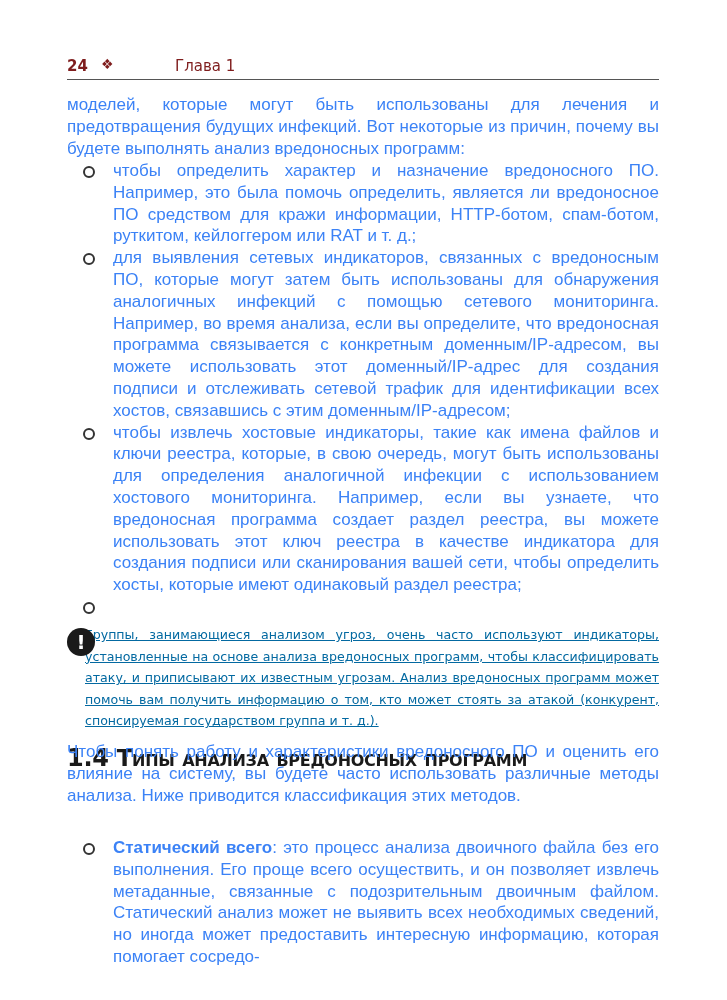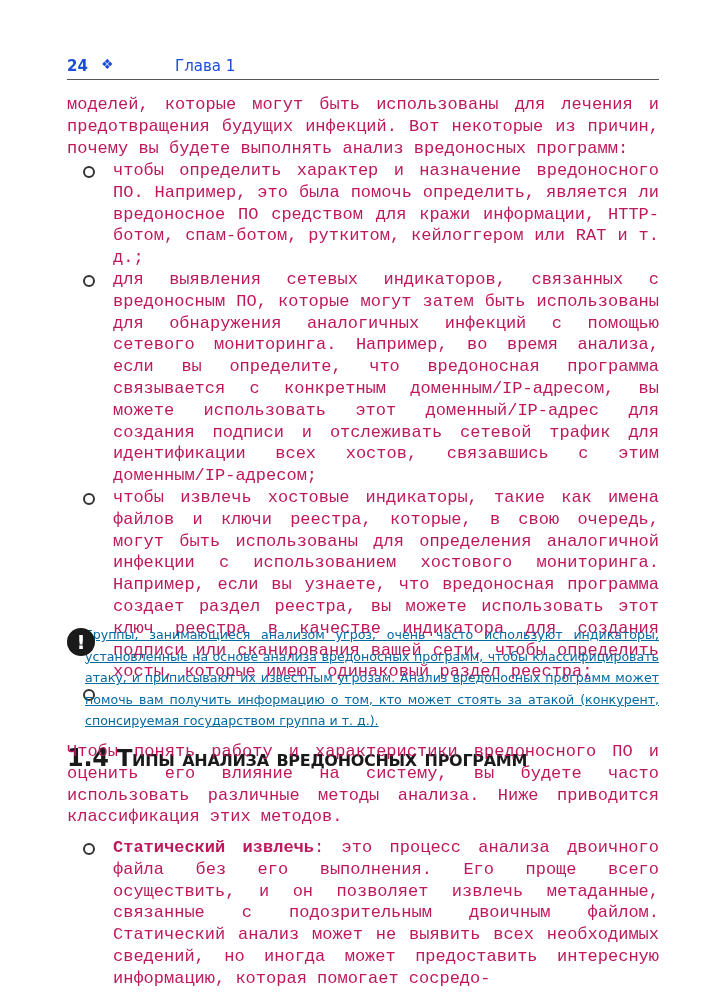"24" .running-head { color: #1d4ed8 -> #7f1d1d }
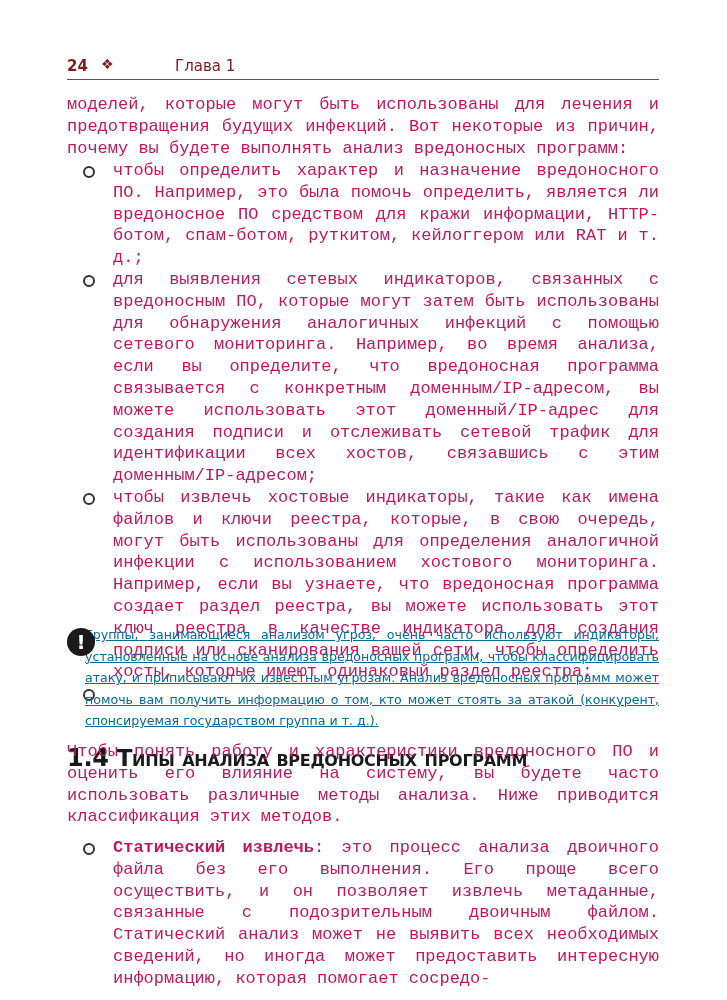"моделей, которые могут быть использованы" .body-text { color: #be185d -> #3b82f6; font-family: Liberation Mono, monospace -> Liberation Sans, sans-serif }
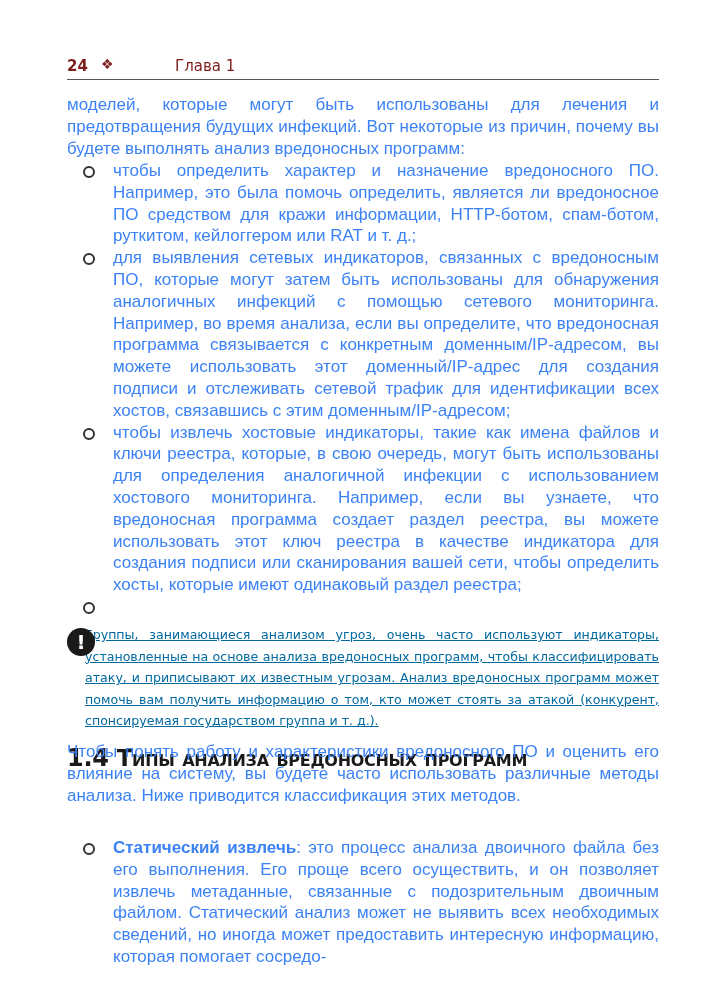"Статический извлечь" b.term { text: извлечь -> всего }
